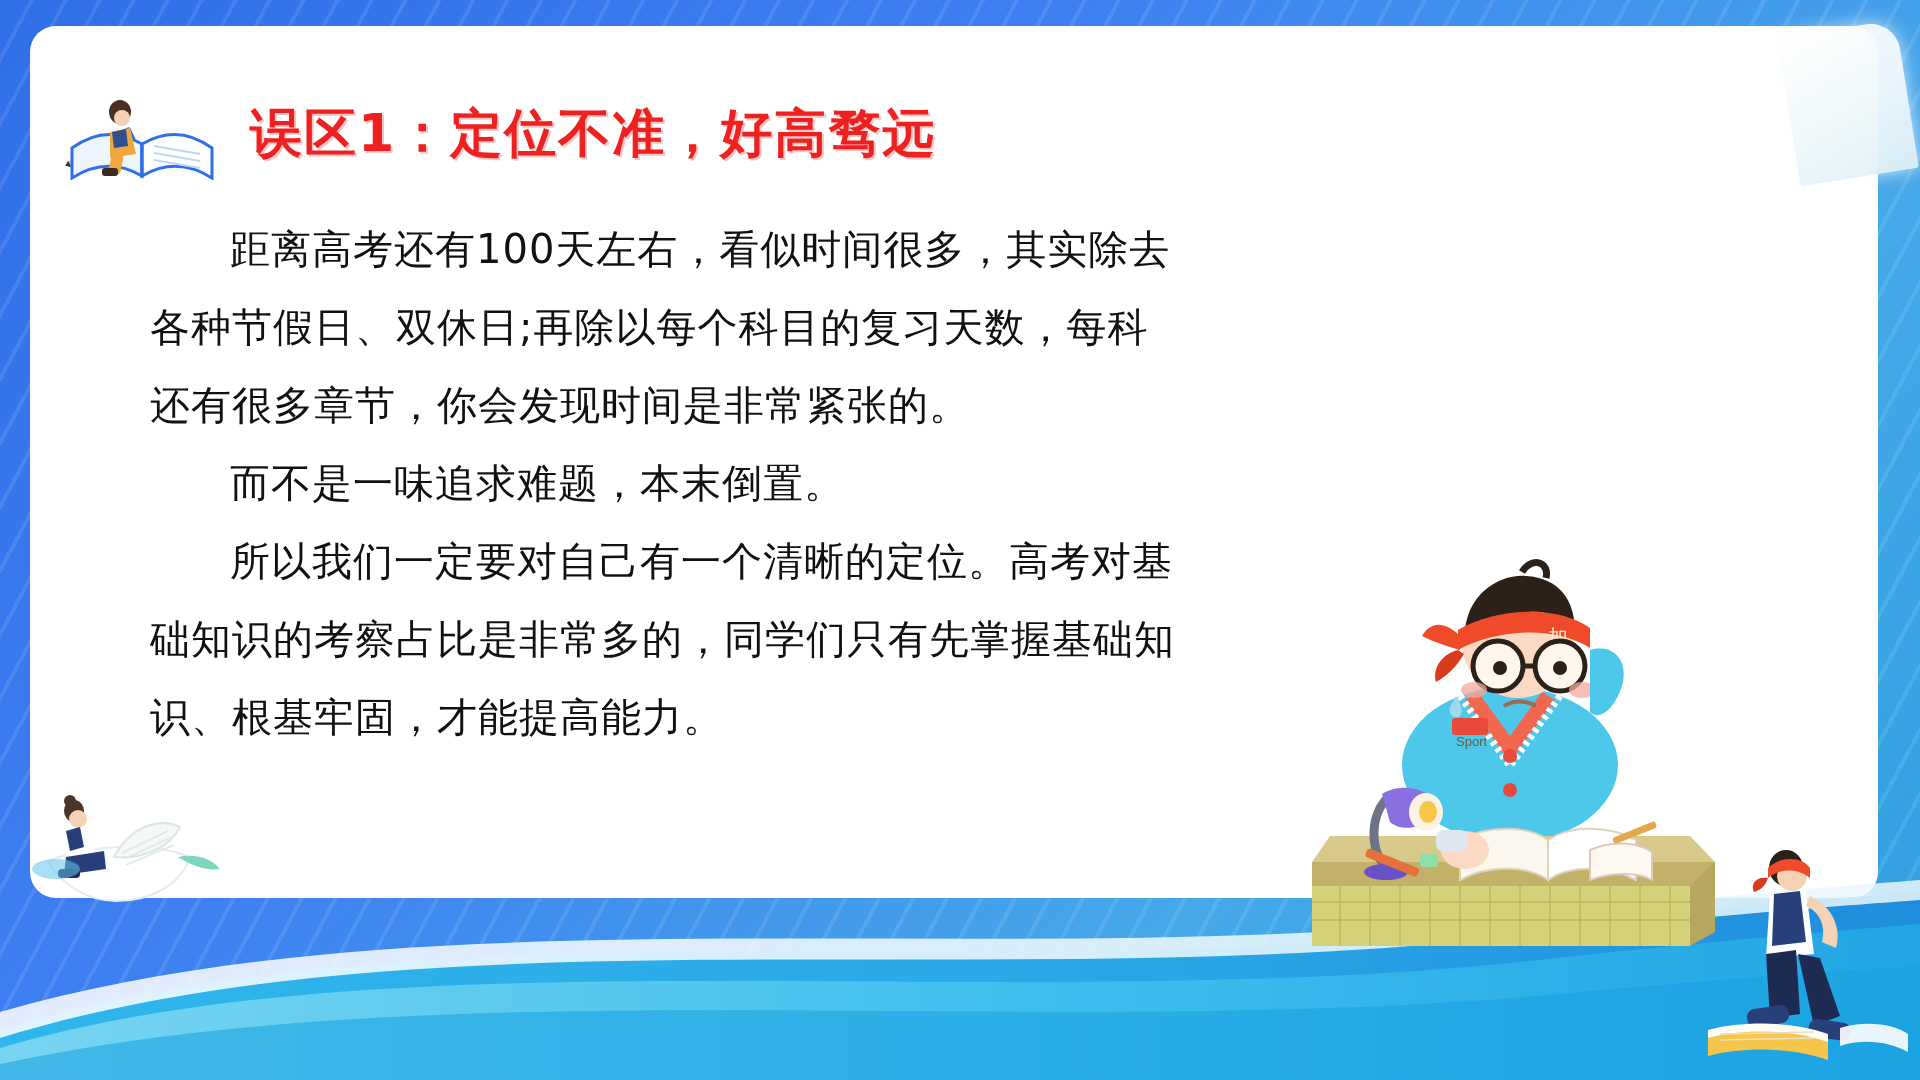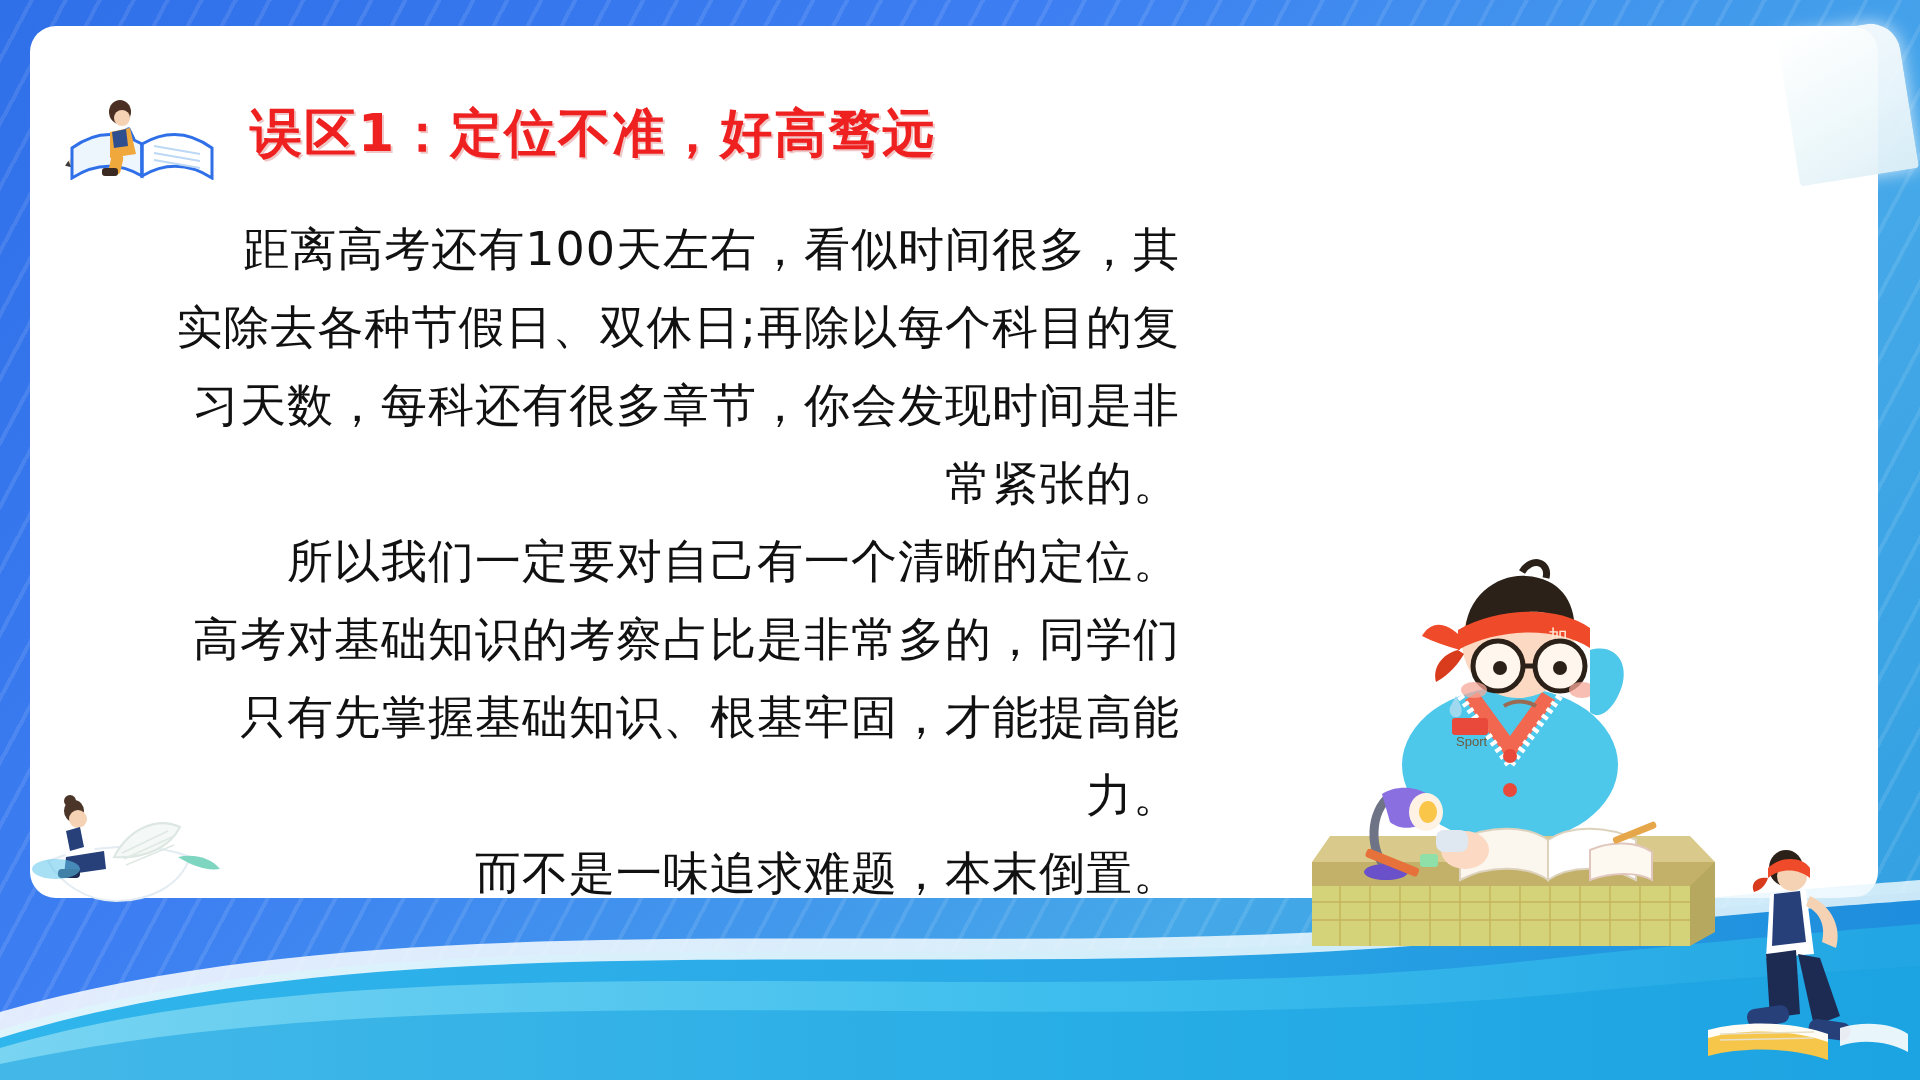"距离高考还有100天左右，看似时间很多，其实除去各种节假日、双休日;再除以每个科" .body-copy { font-size: 46px -> 40px; text-align: right -> none }
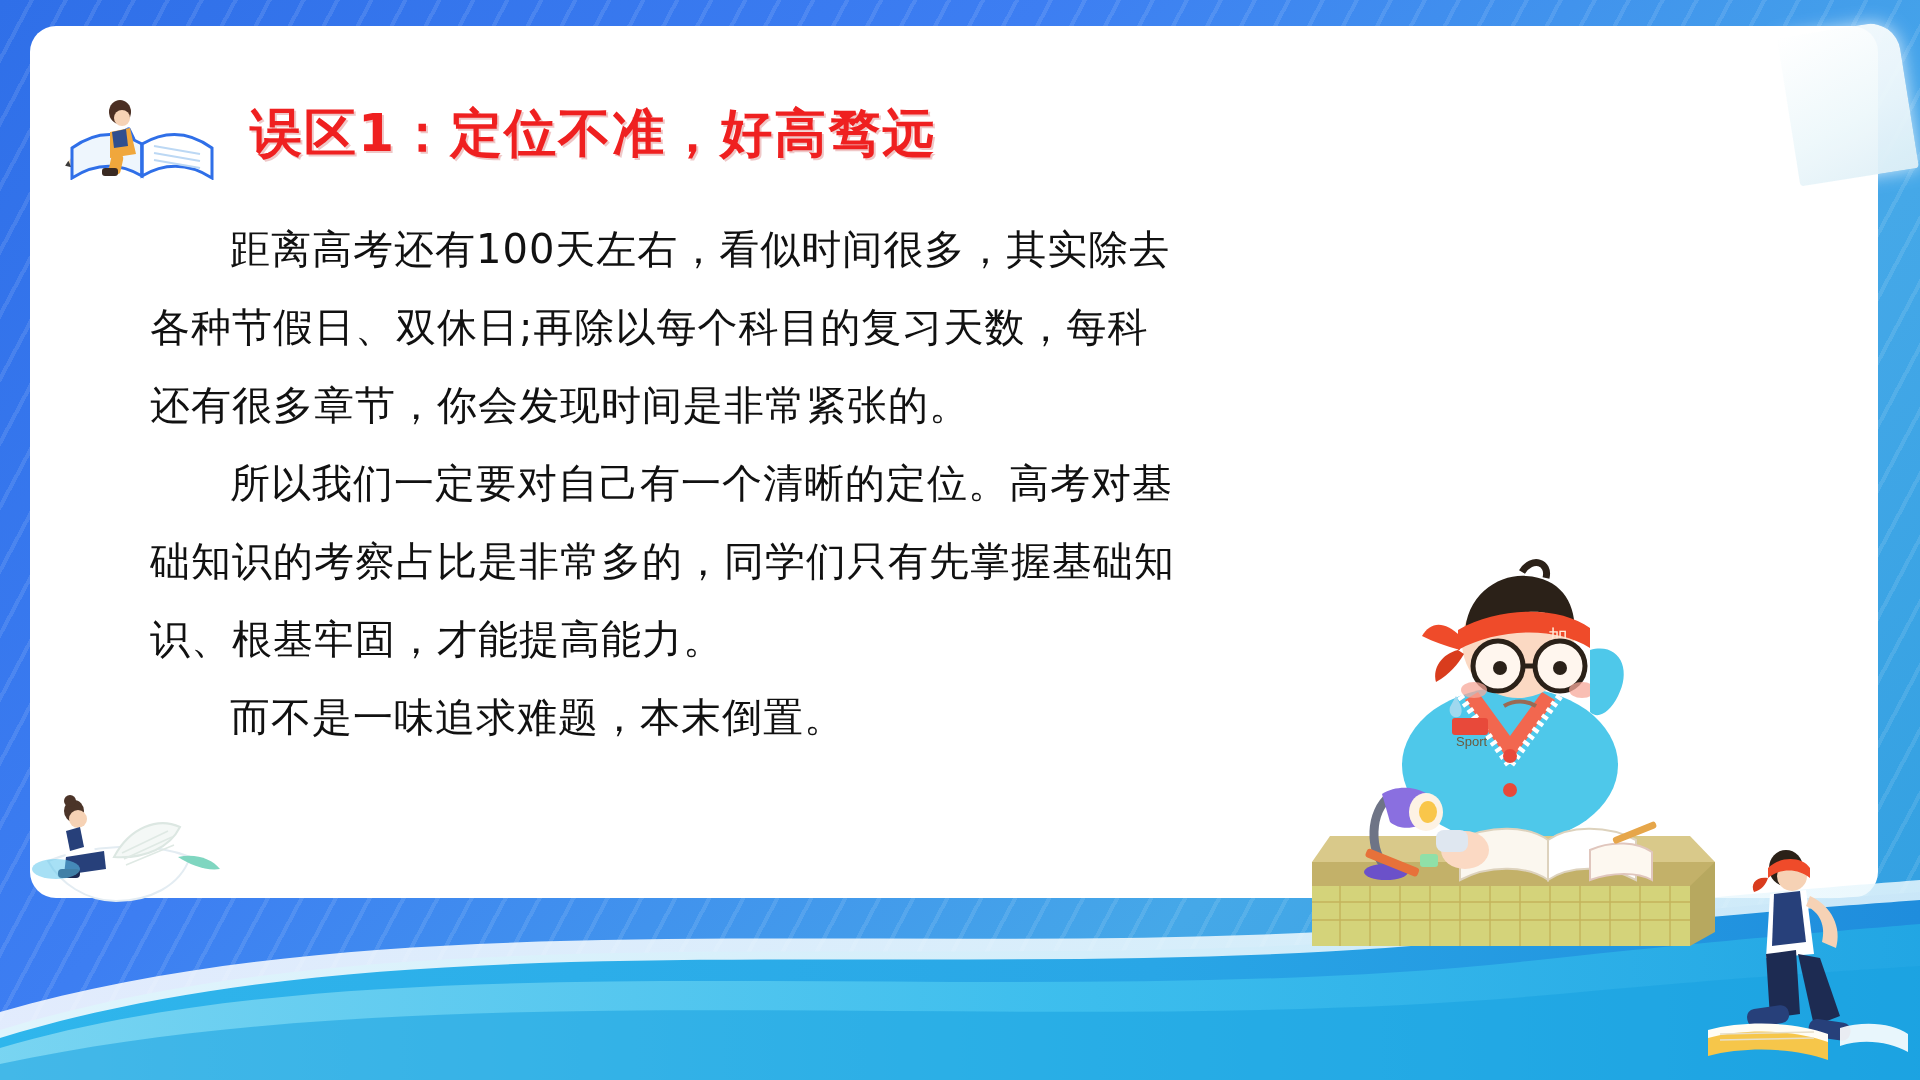"所以我们一定要对自己有一个清晰的定位。高考对基础知识的考察占比是非常多的，同学们" p { order: before "而不是一味追求难题，本末倒置。" -> after "而不是一味追求难题，本末倒置。" }
